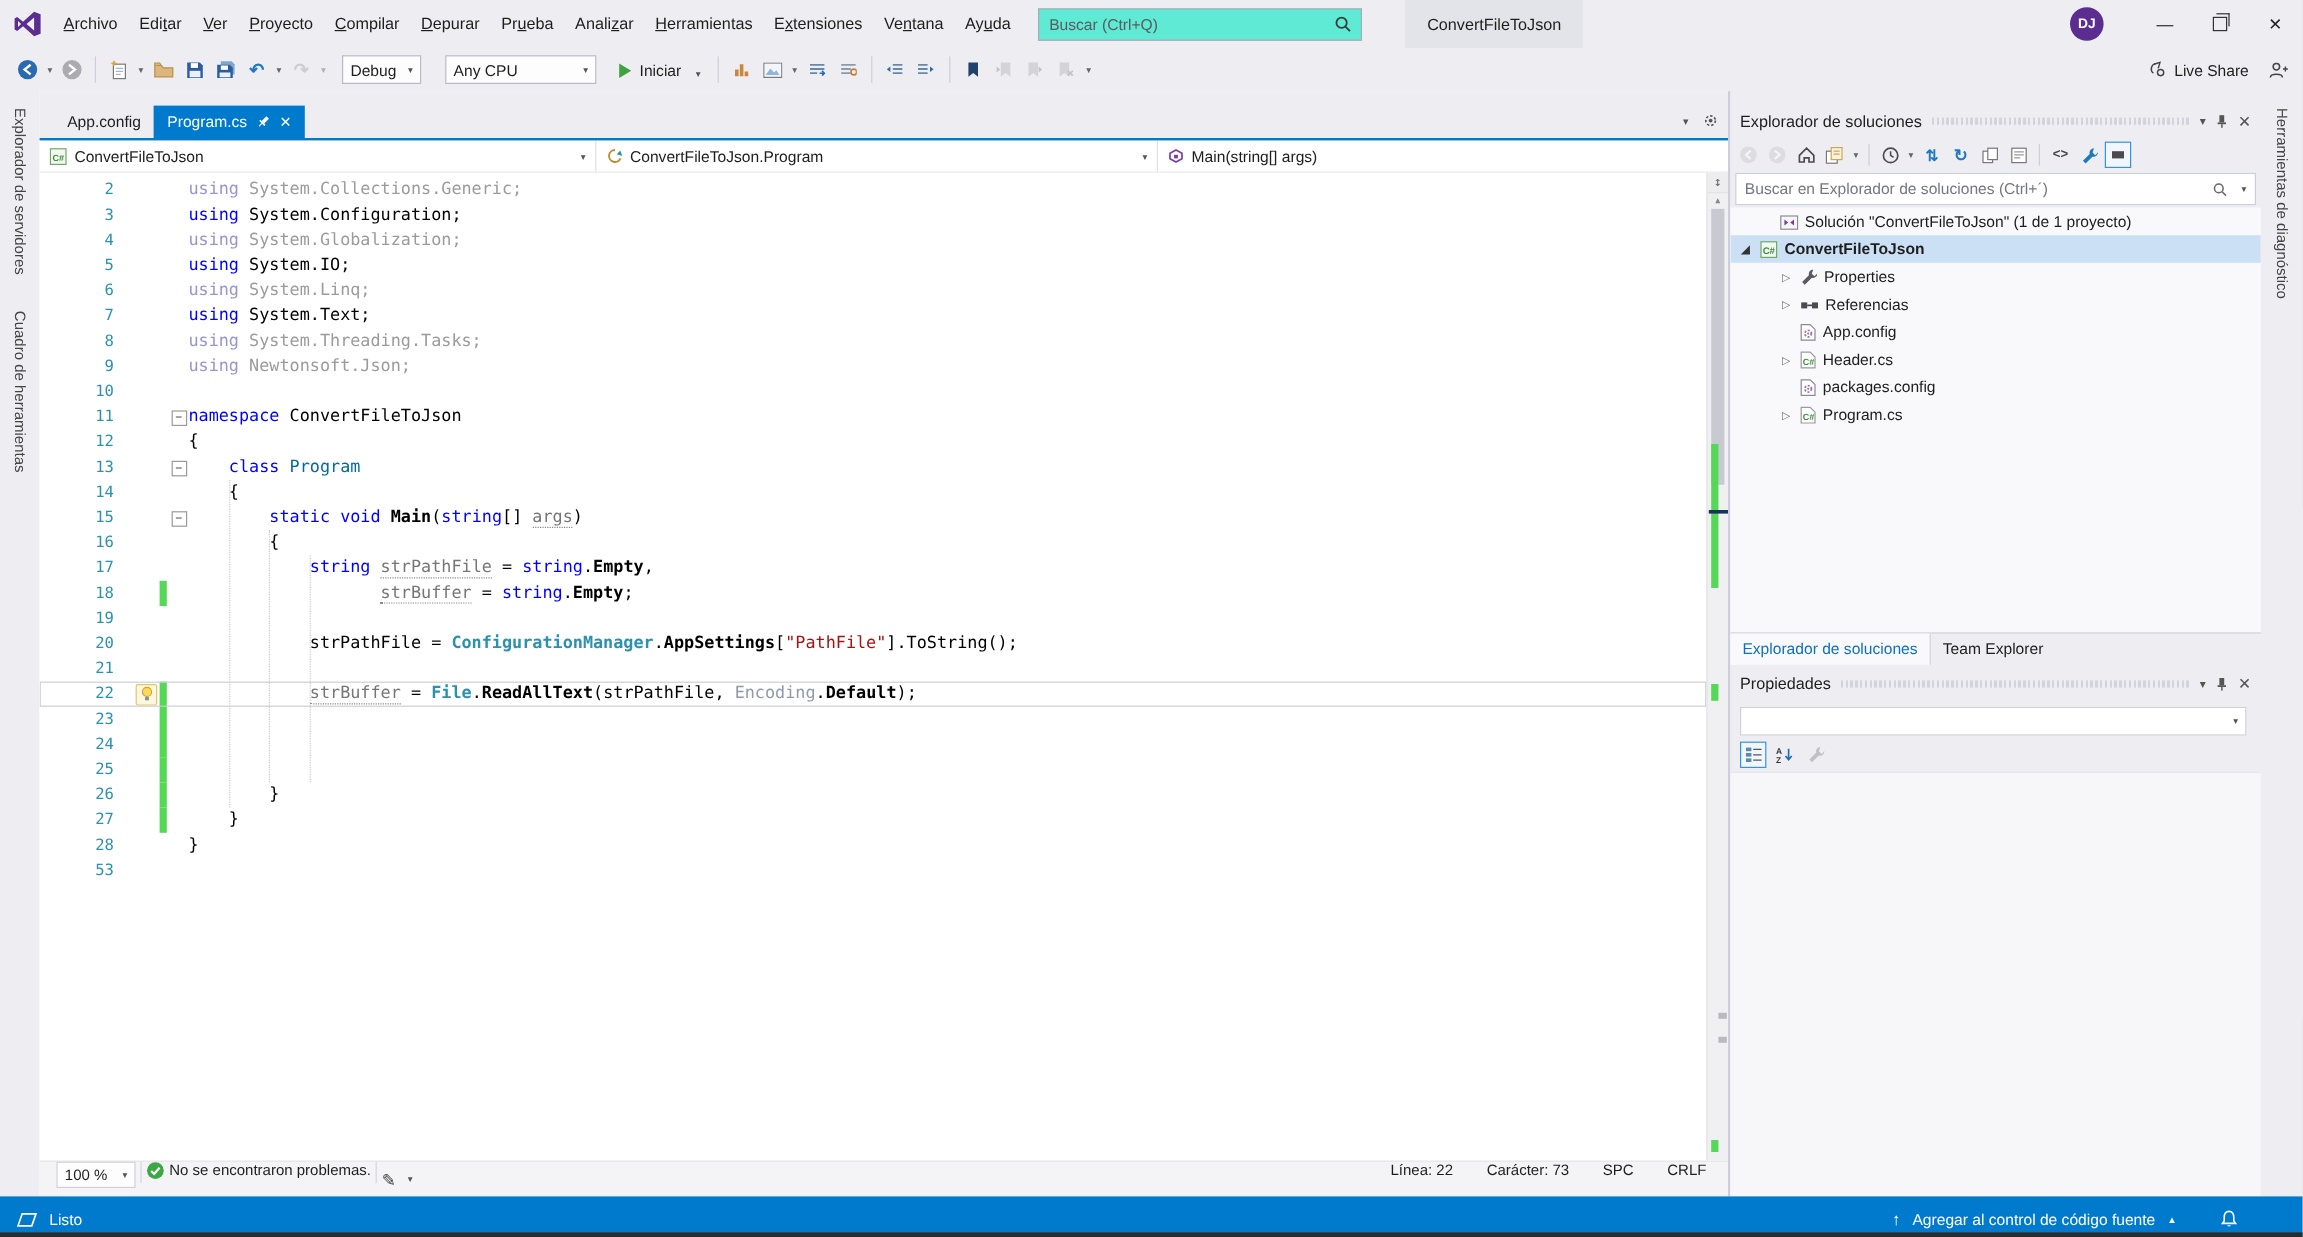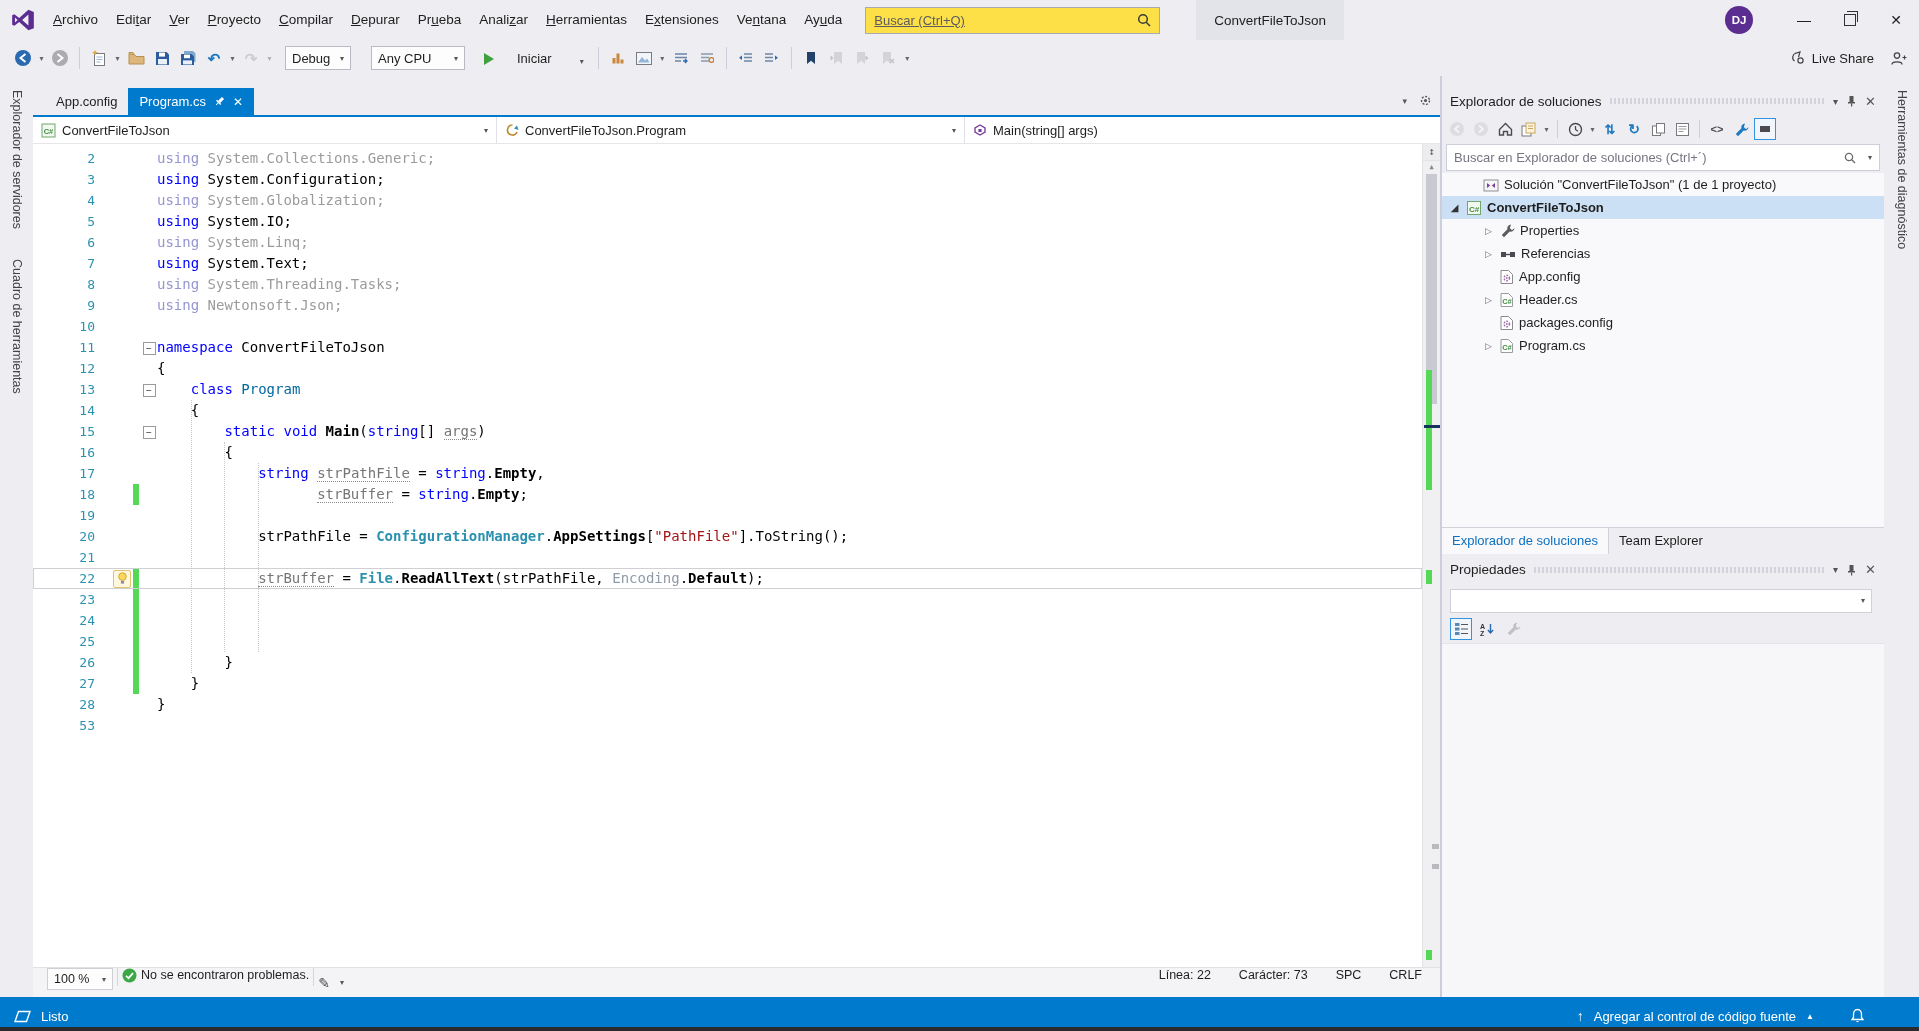"Buscar (Ctrl+Q)" .qsearch { background: #fde047 -> #5eead4; text-decoration: underline -> none; width: 295px -> 270px }
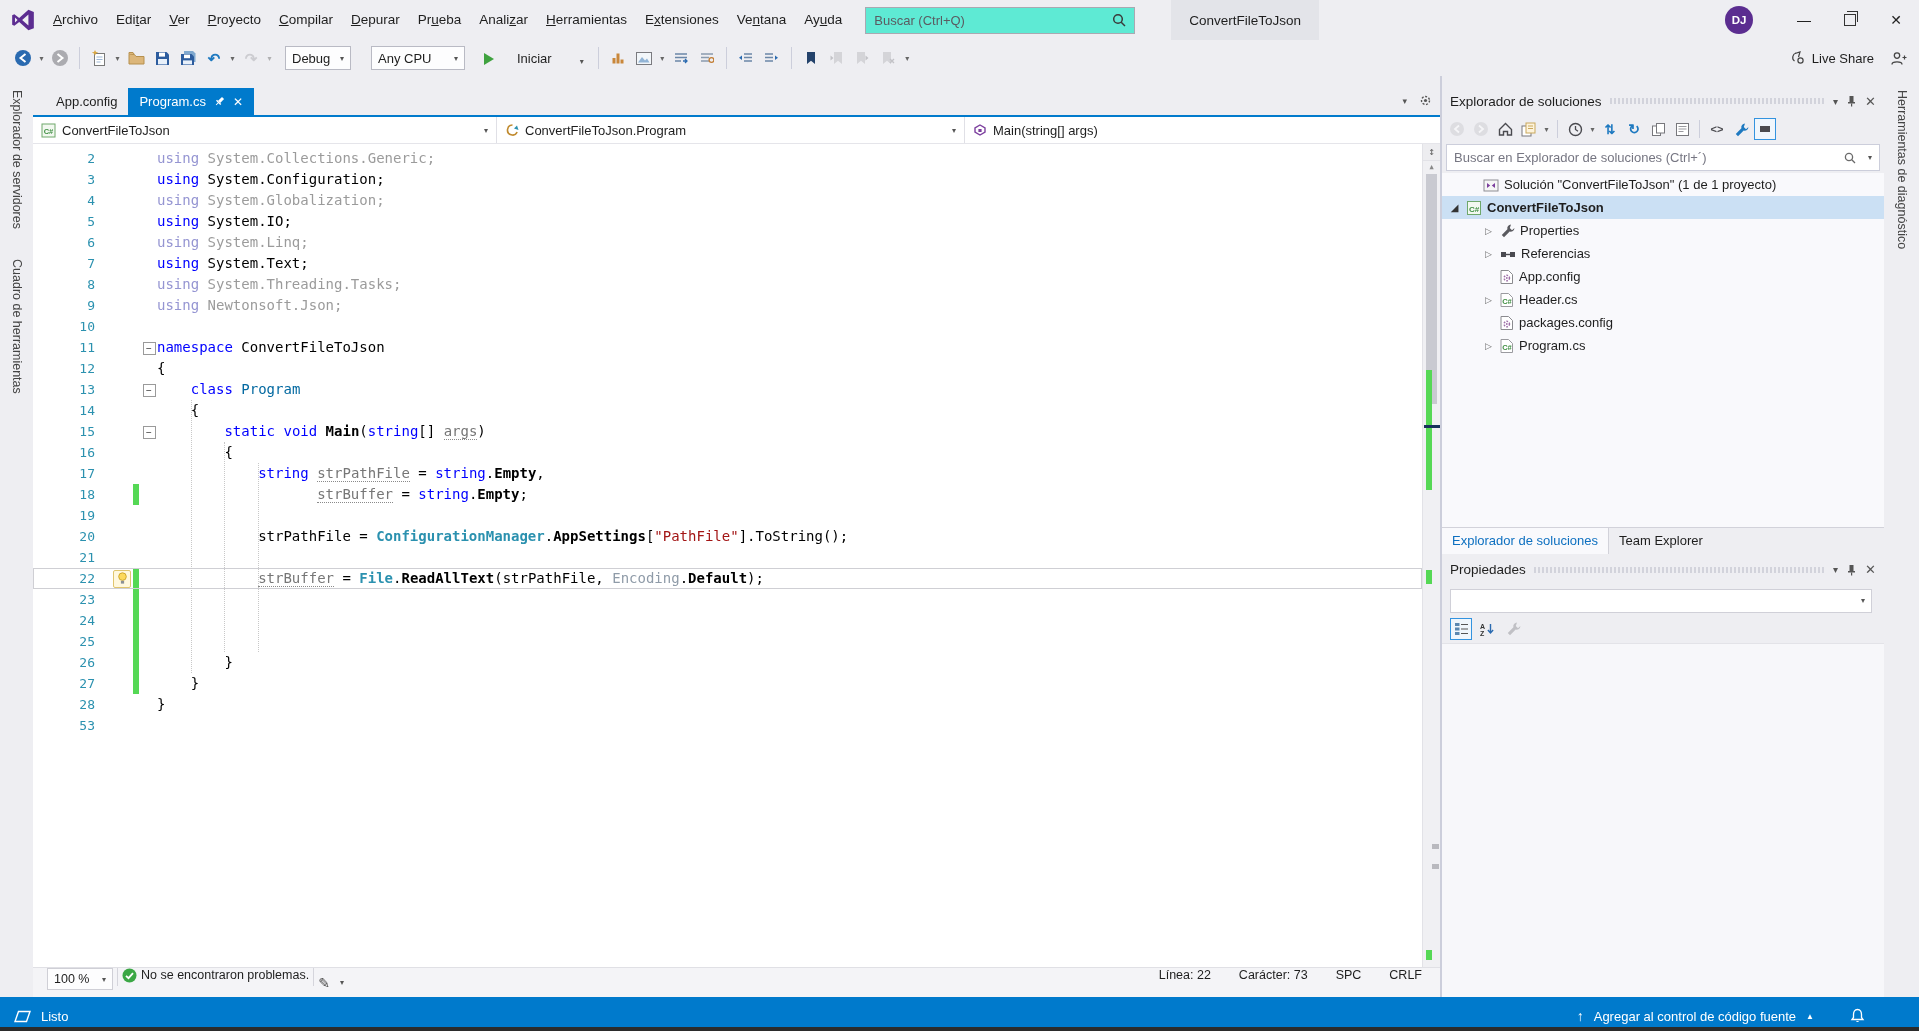"Any CPU" span.tbcombo { width: 94px -> 126px }
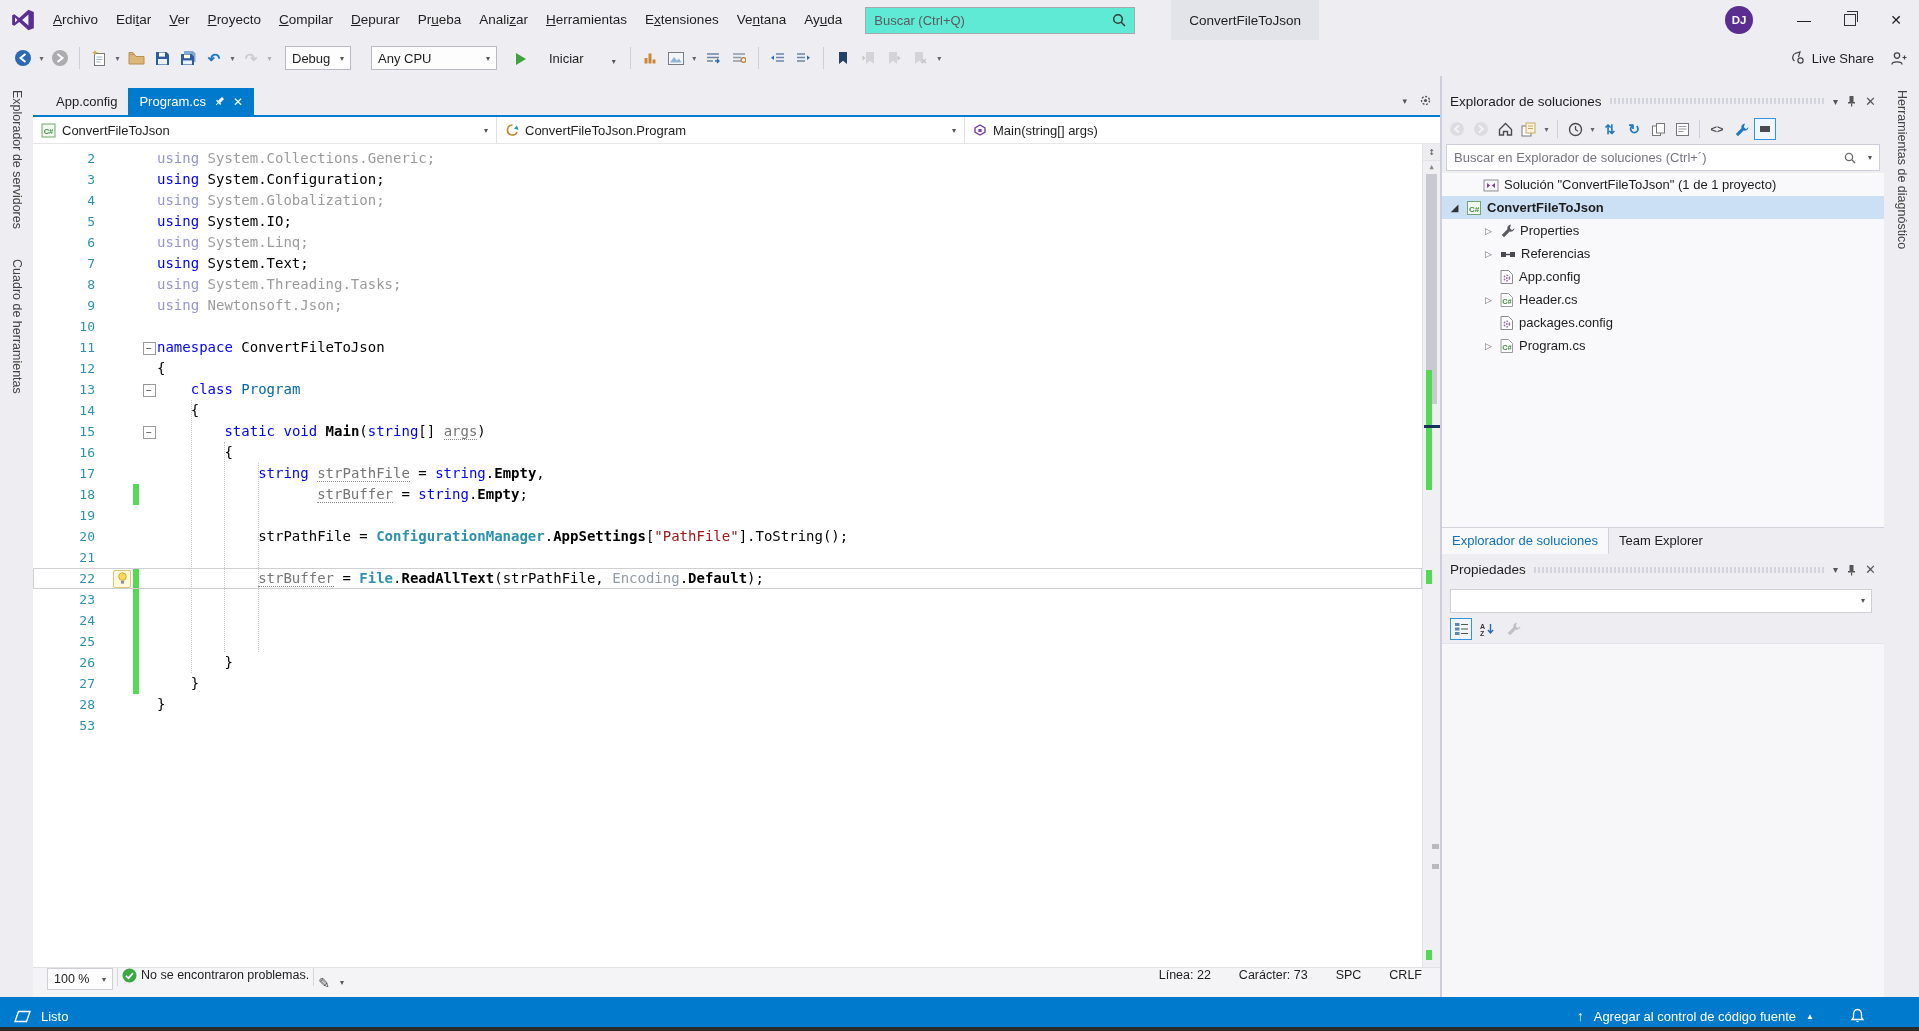"Iniciar" .tbstart { gap: 22px -> 6px }
